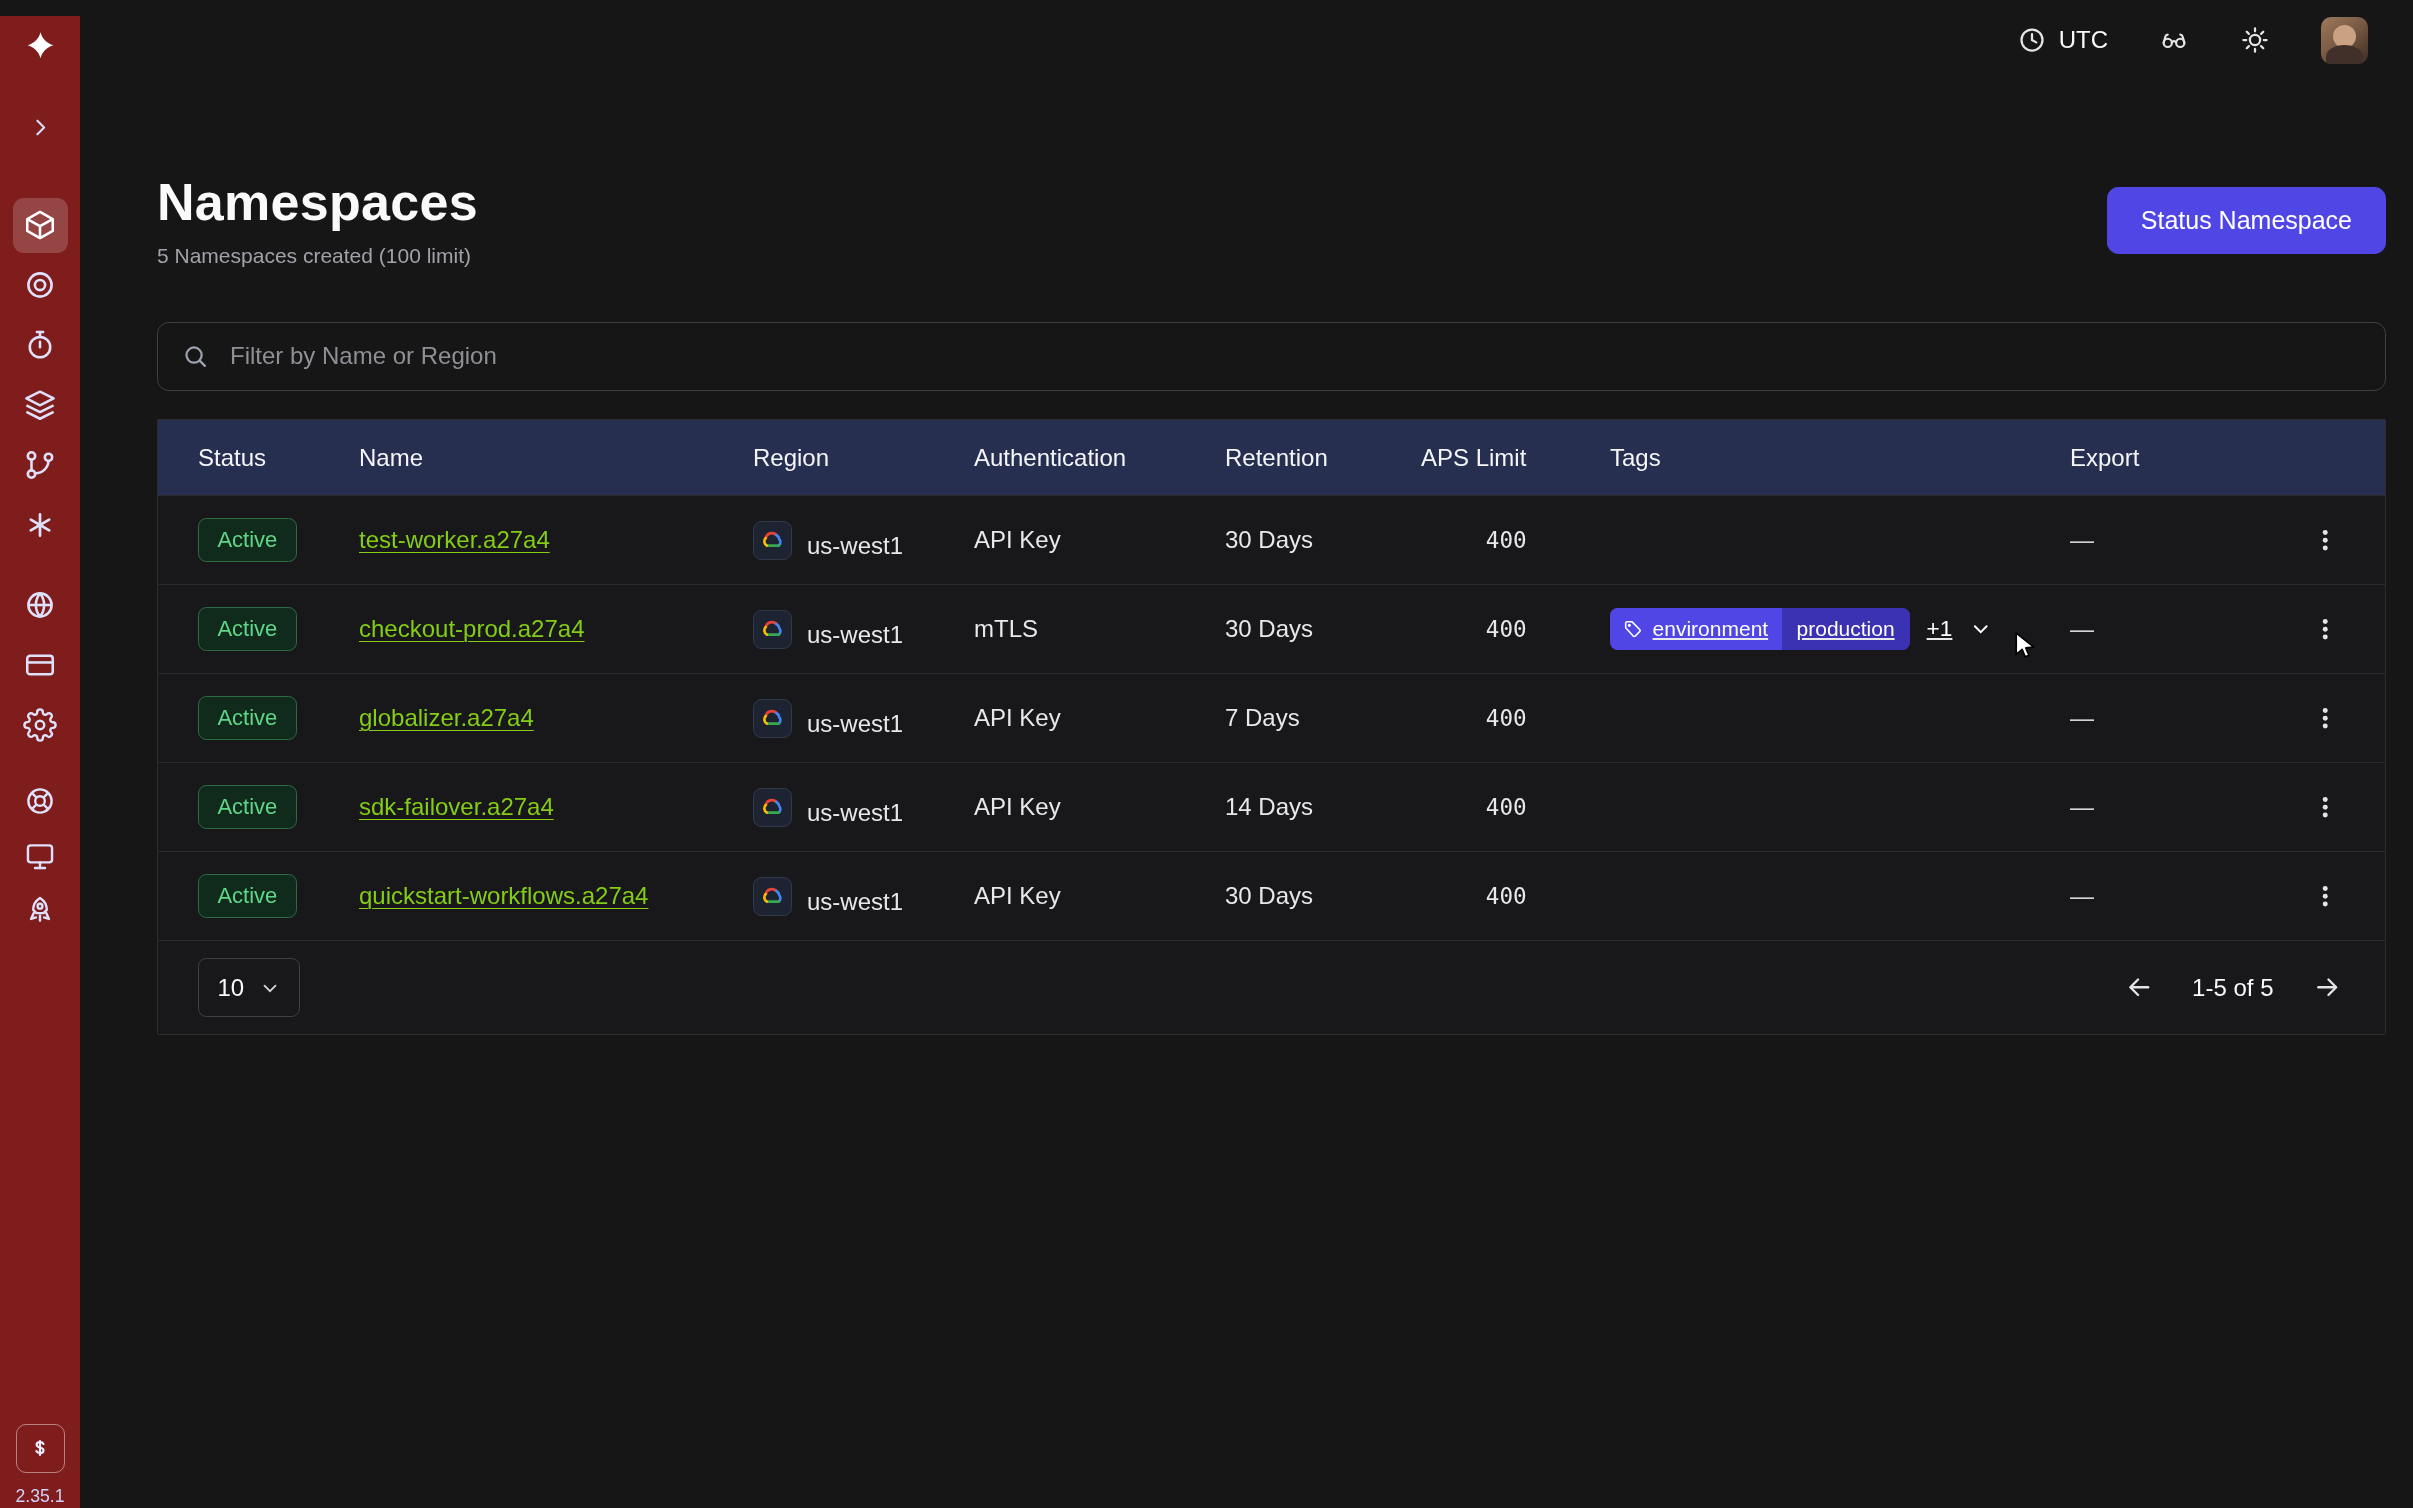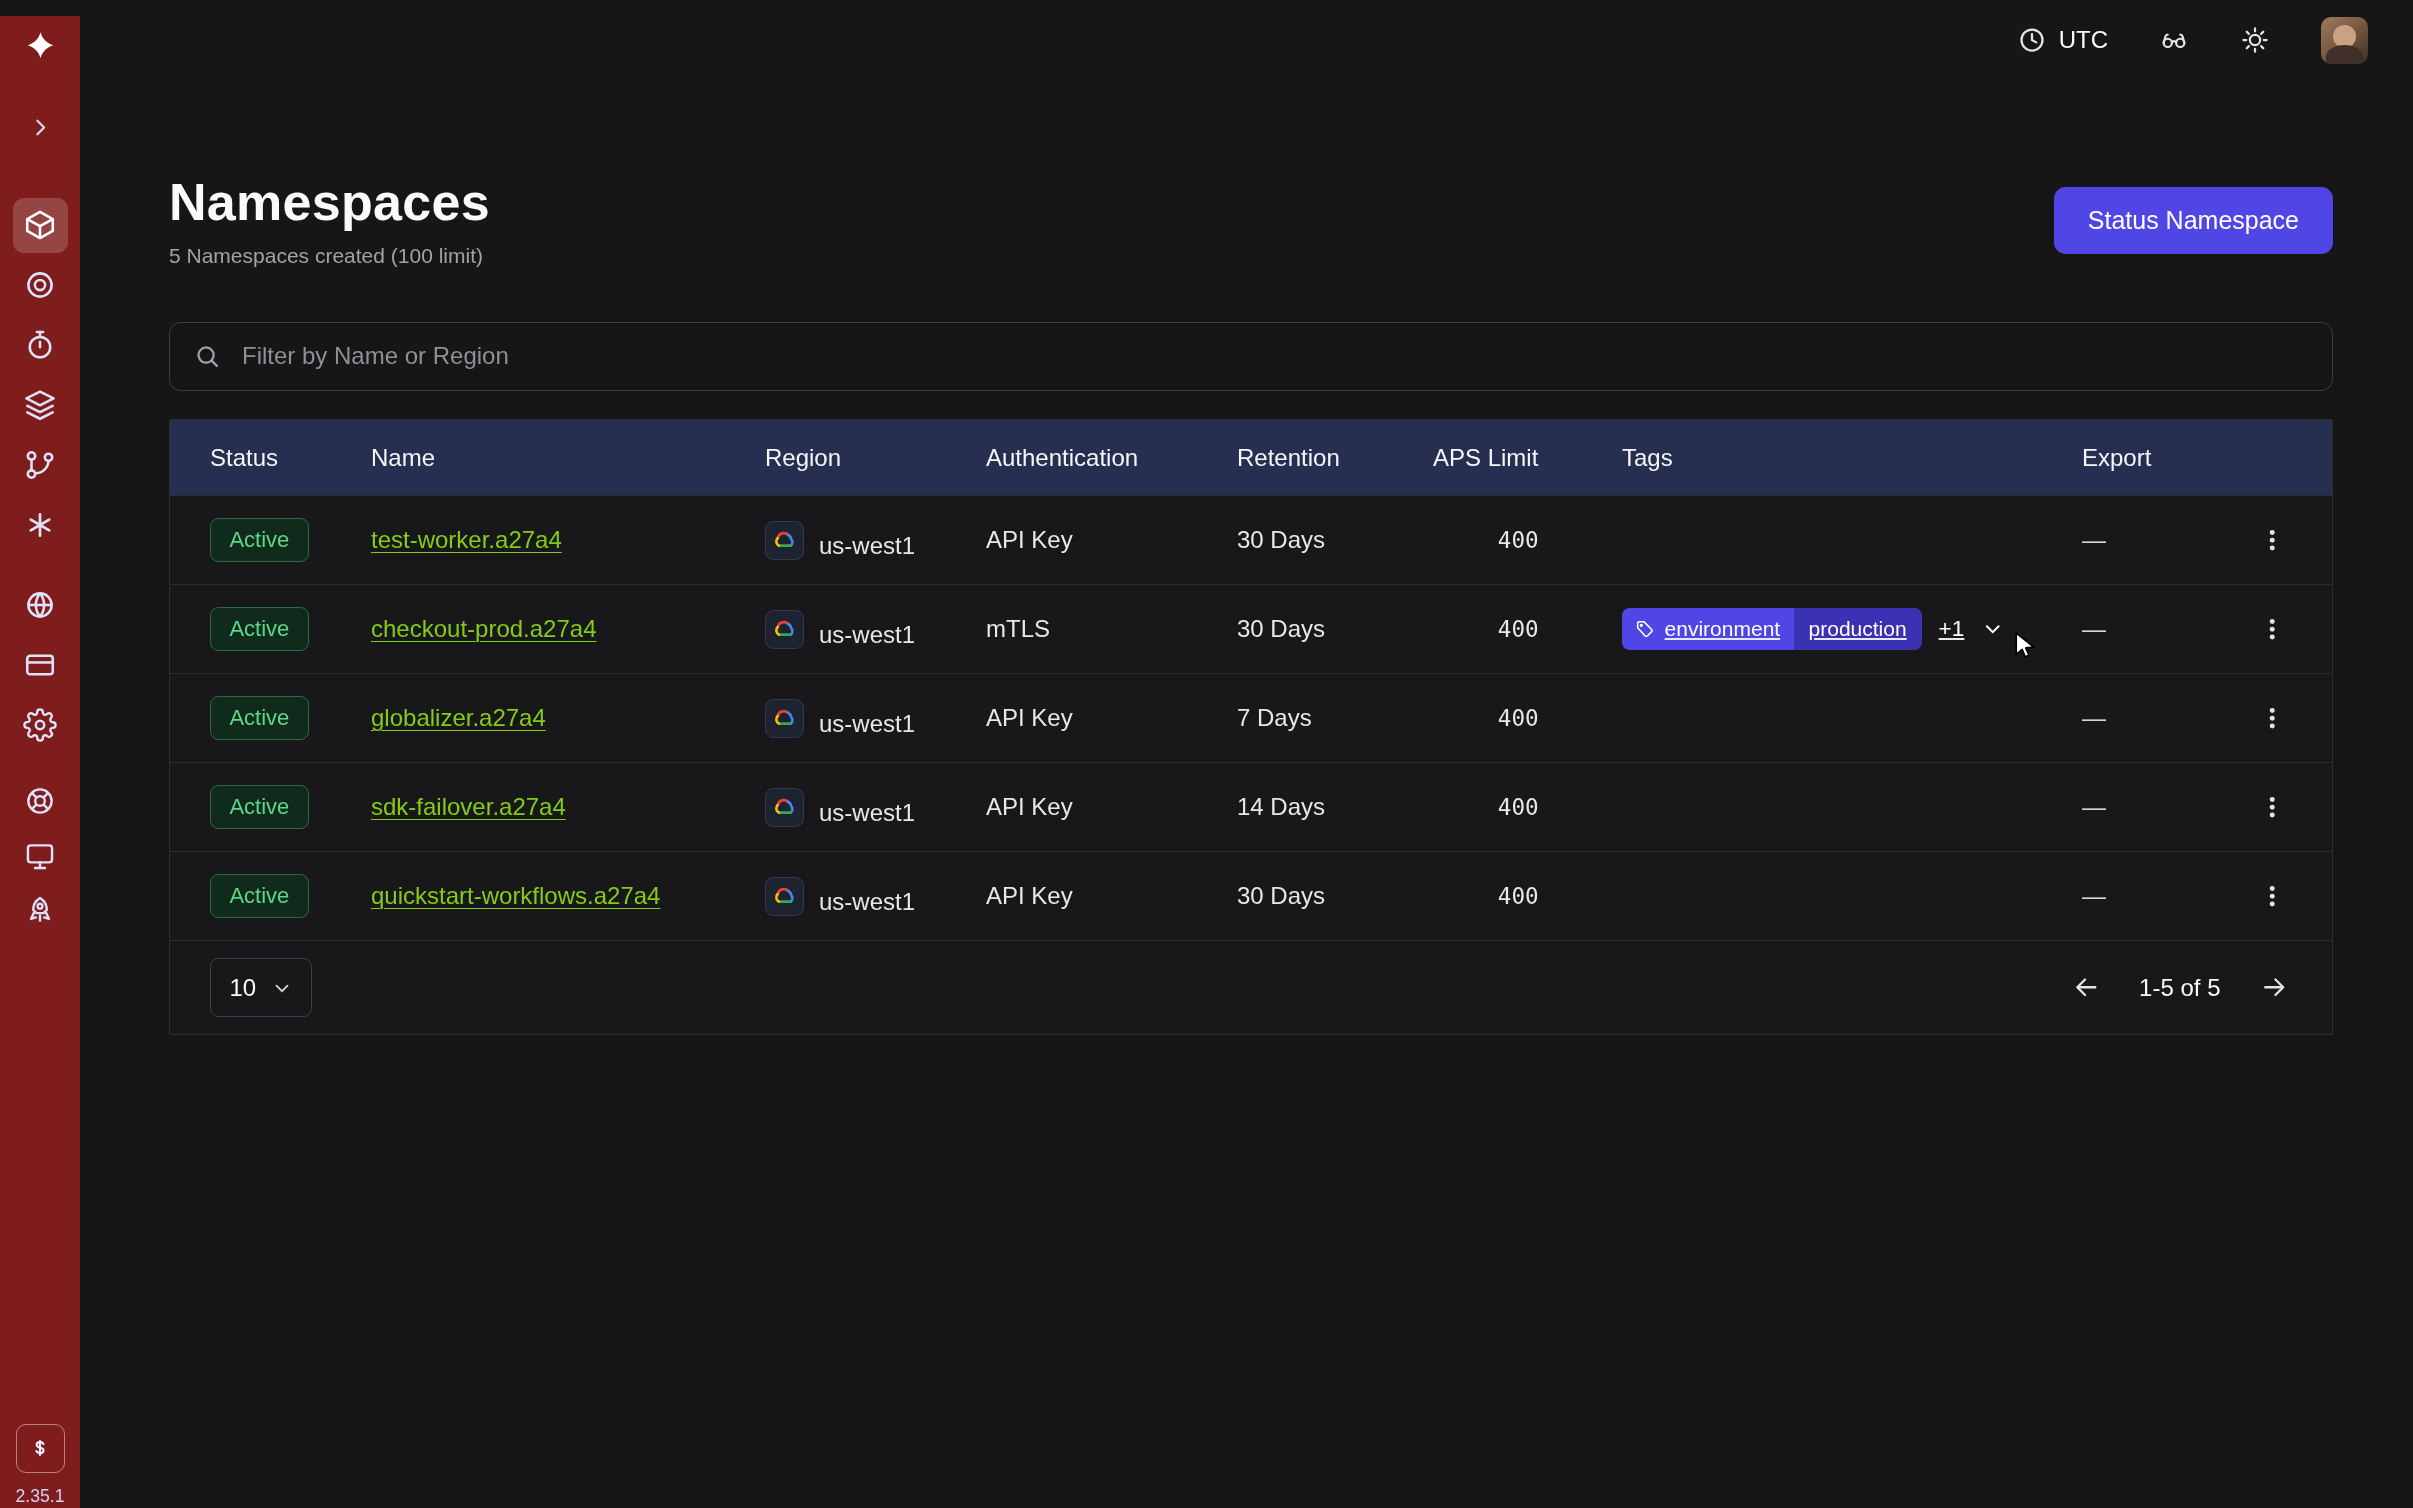"Namespaces" .main { margin-left: 60px -> 48px; padding: 0 80px 0 109px -> 0 27px 0 109px }
